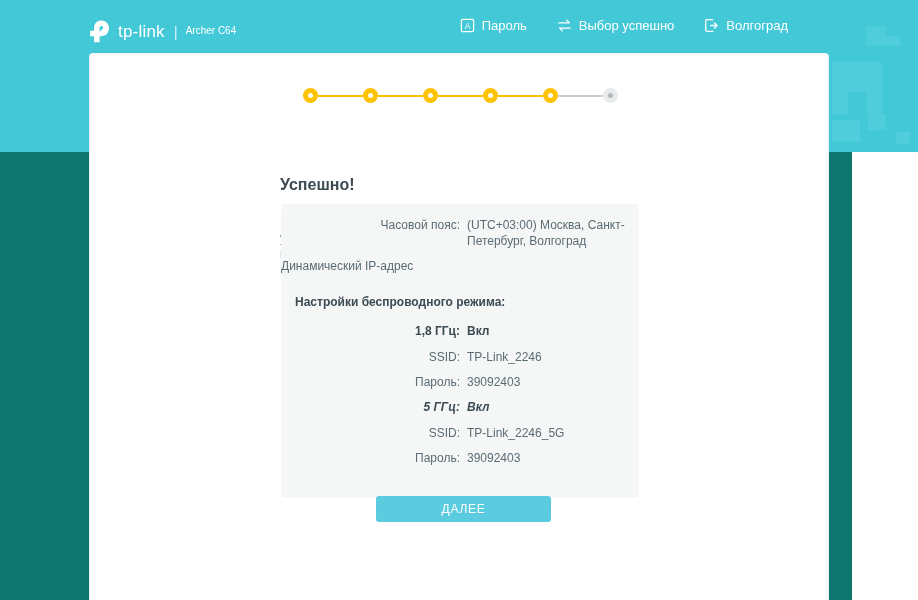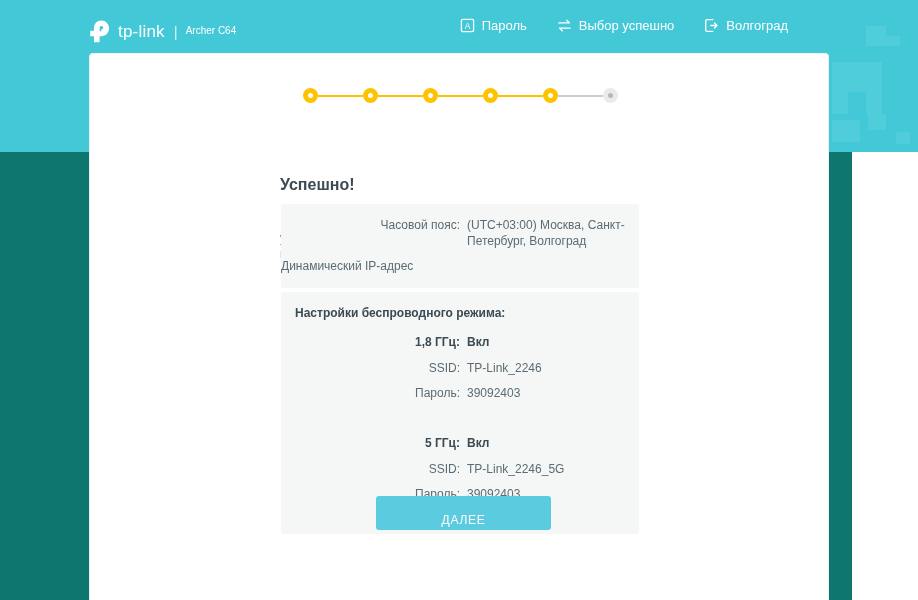"Настройки беспроводного режима:" #panel-wireless { top: 238px -> 227px }
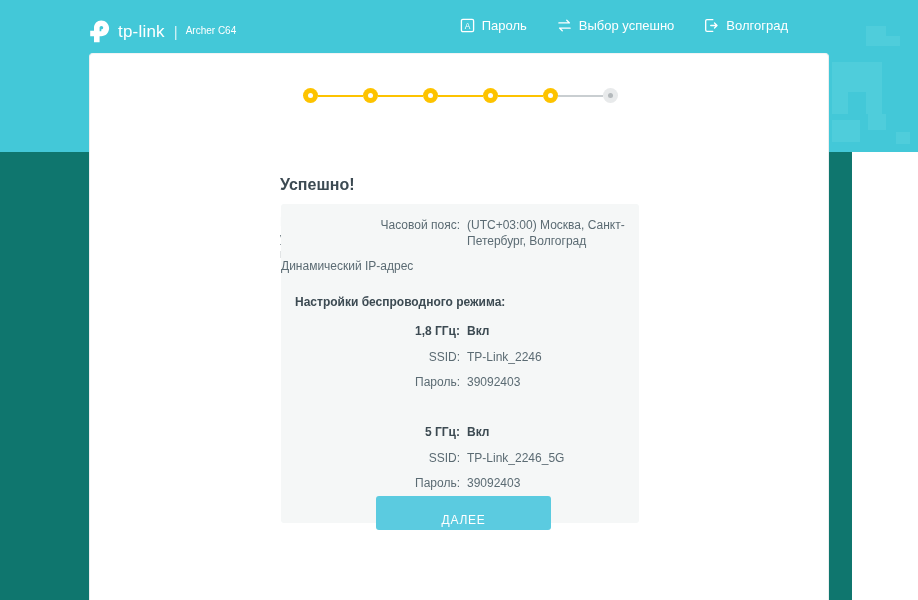"5 ГГц:" .row.band-gap { font-style: none -> italic; margin-top: 34px -> 9px }
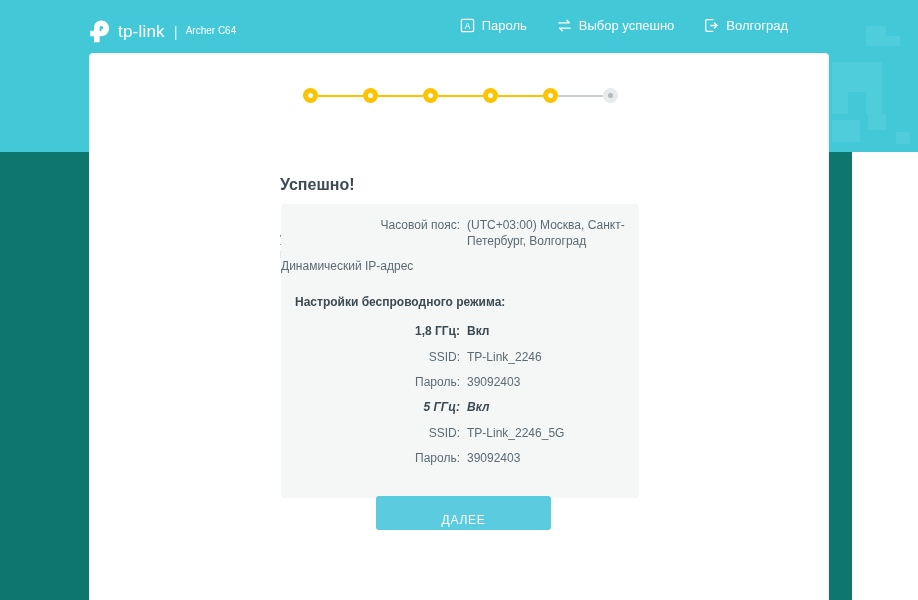"ДАЛЕЕ" .next-btn { padding: 17px -> 6px }
